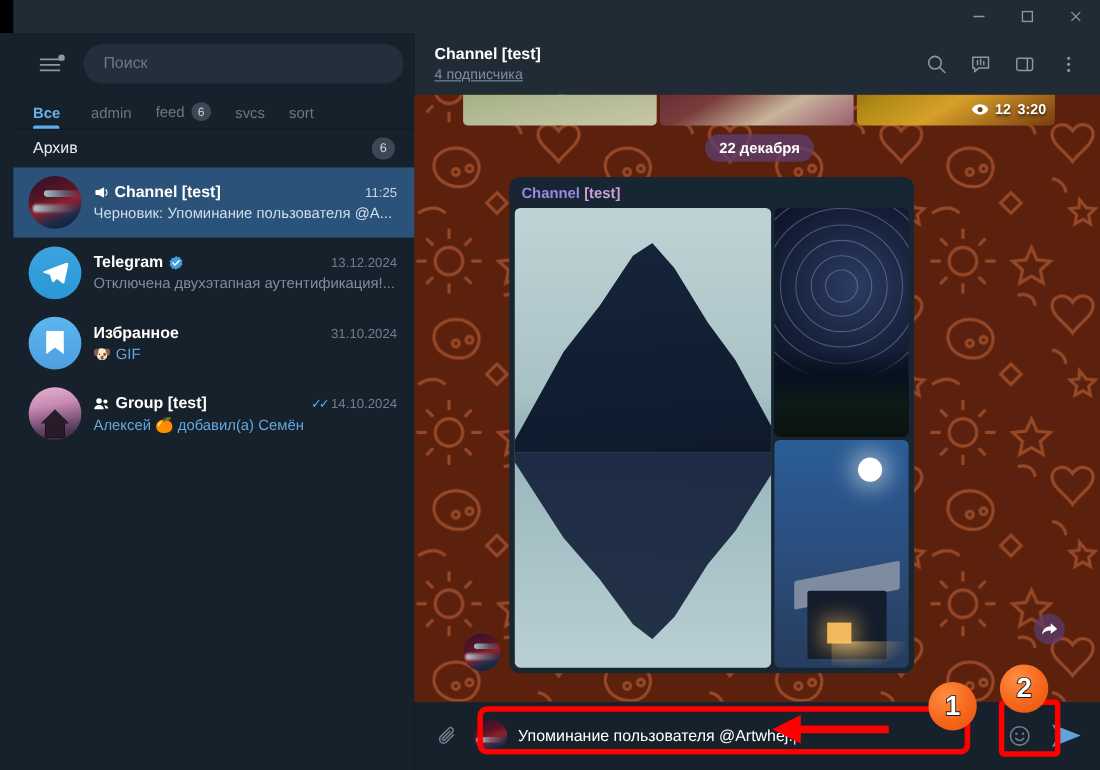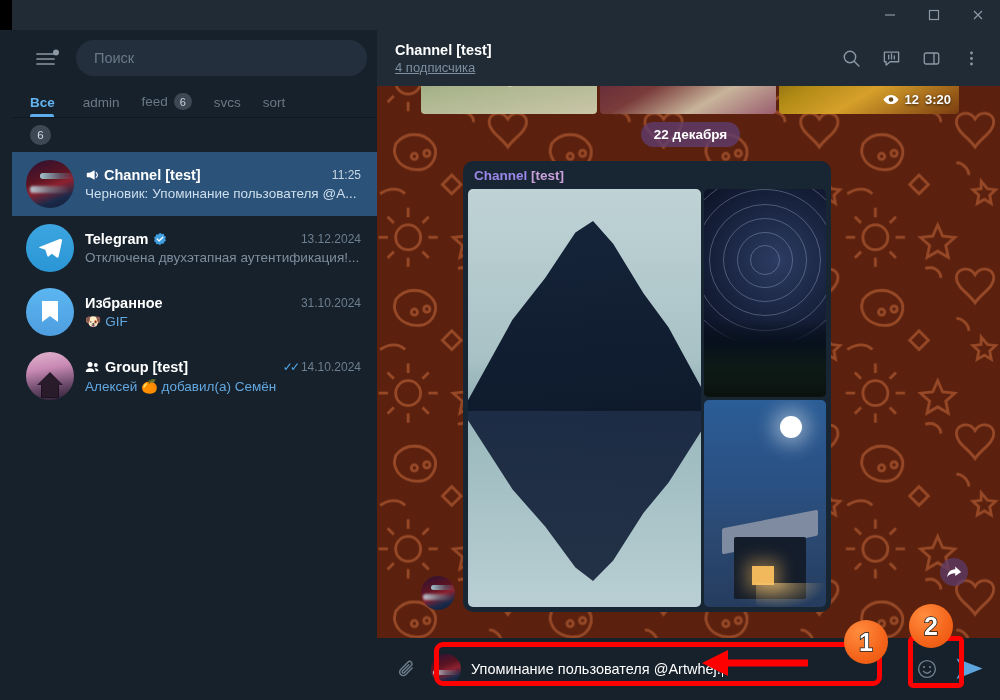"Архив" span.label { html: none -> <span>Архив</span> }
